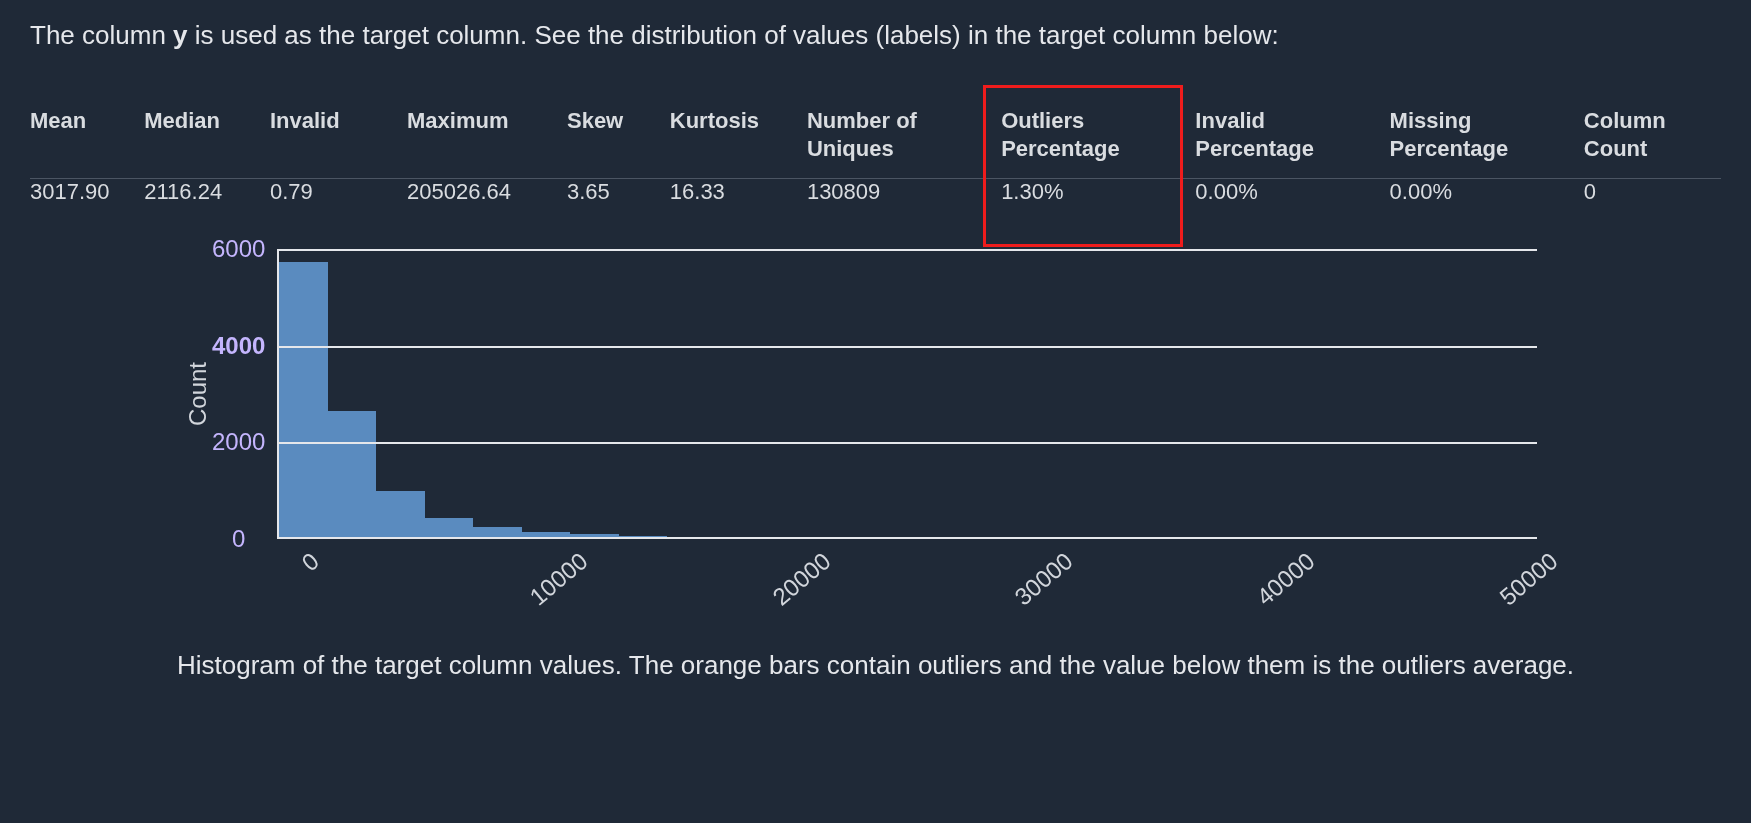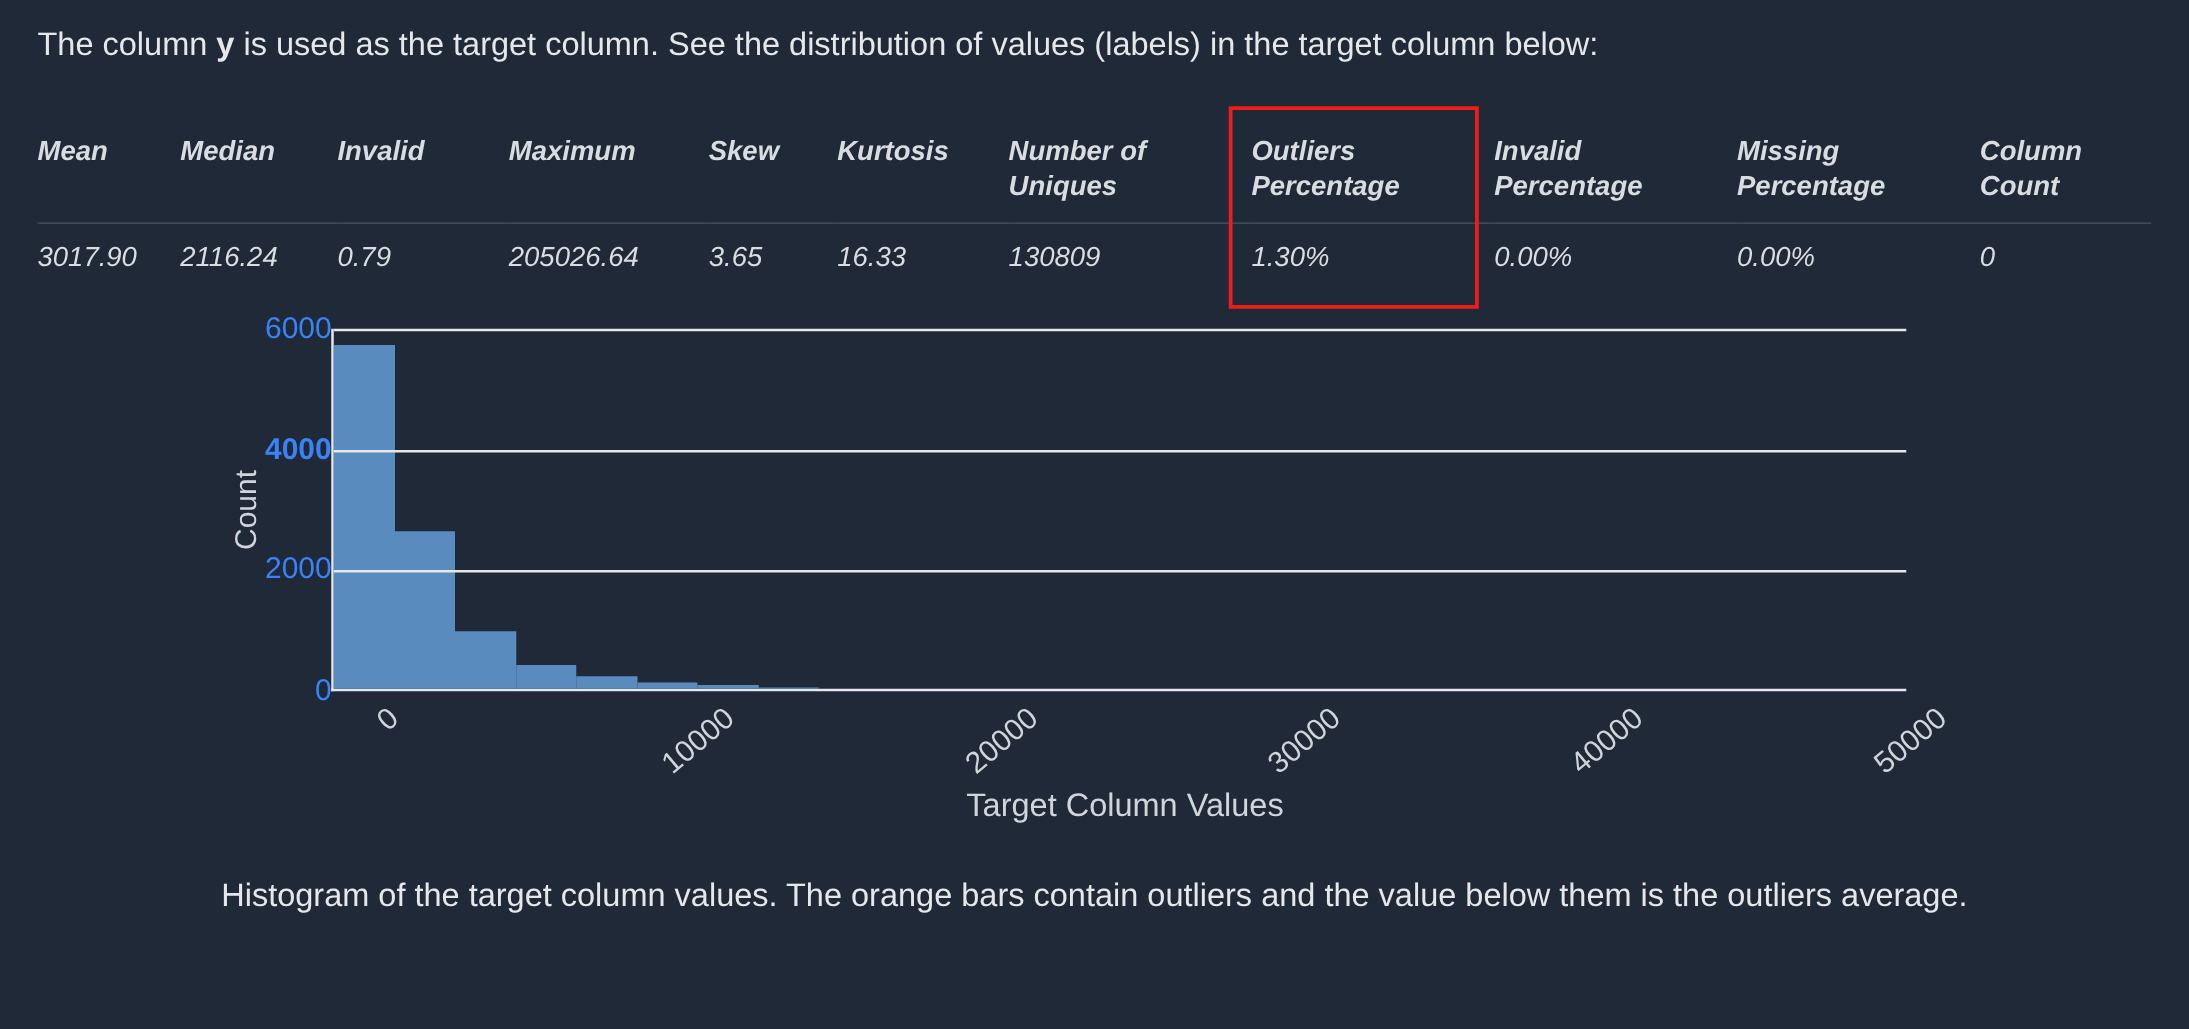"Mean" .stats-wrap { font-style: italic -> none }
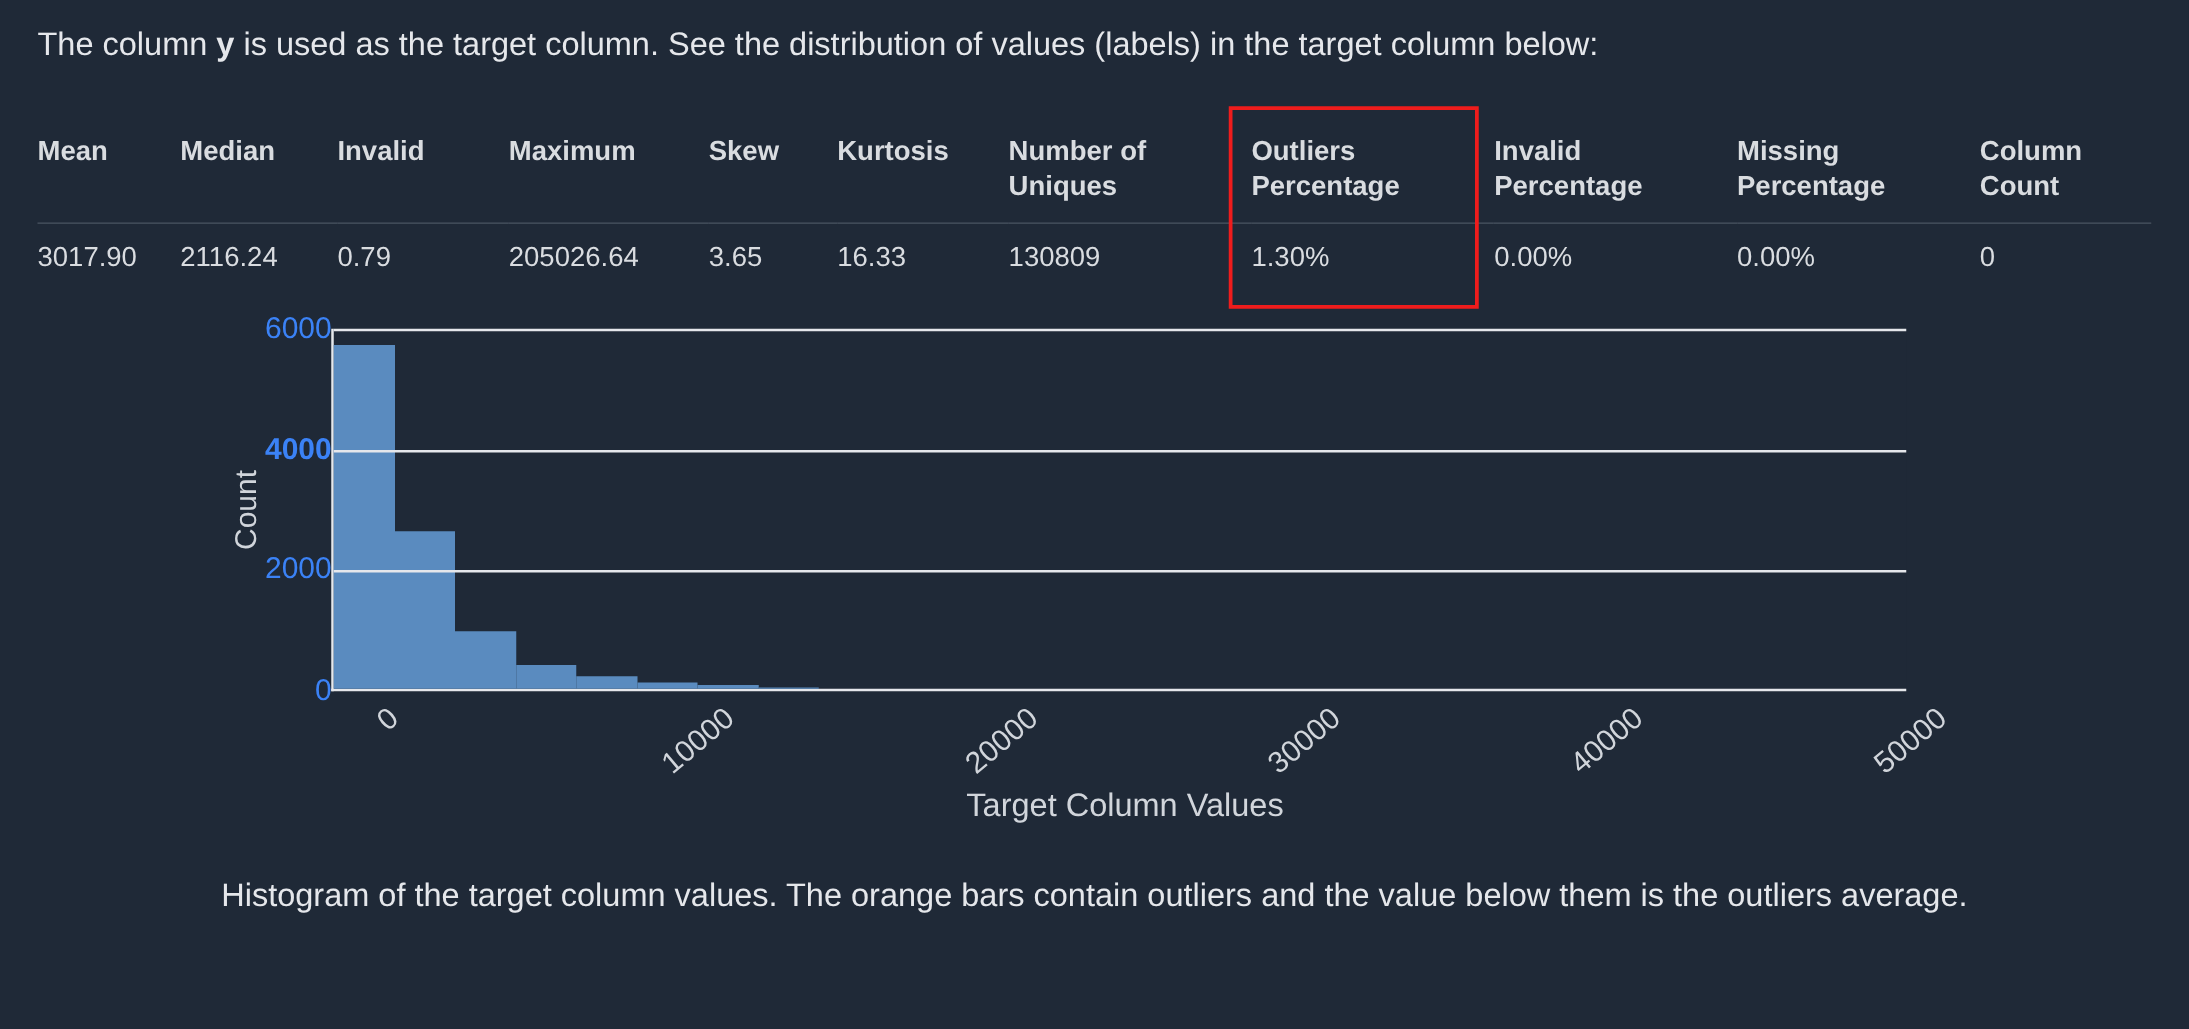"3017.90" table.stats td { padding: 14px 10px 14px 0 -> 0 10px 14px 0 }
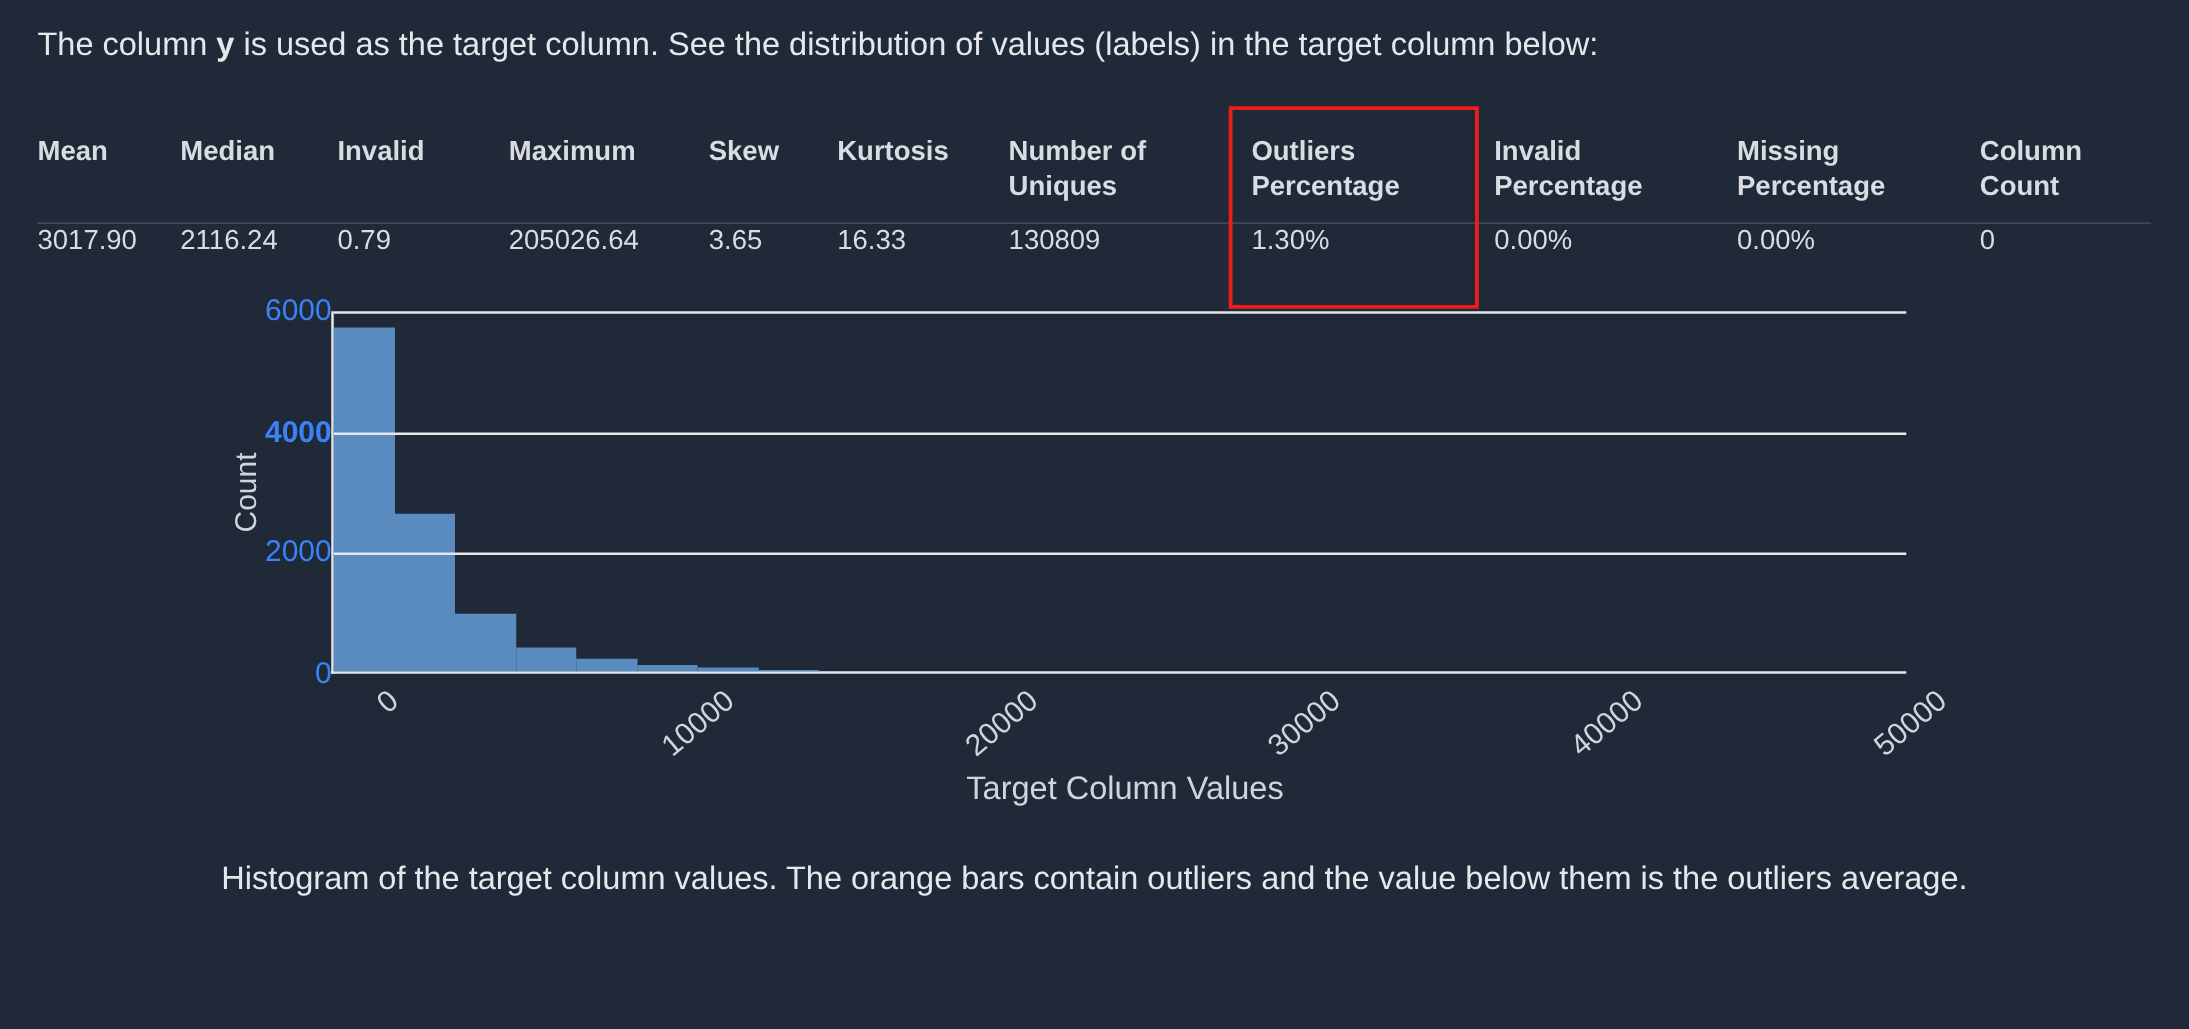"6000" .yticks { color: #3b82f6 -> #c4b5fd; padding-right: none -> 12px; text-align: right -> center }
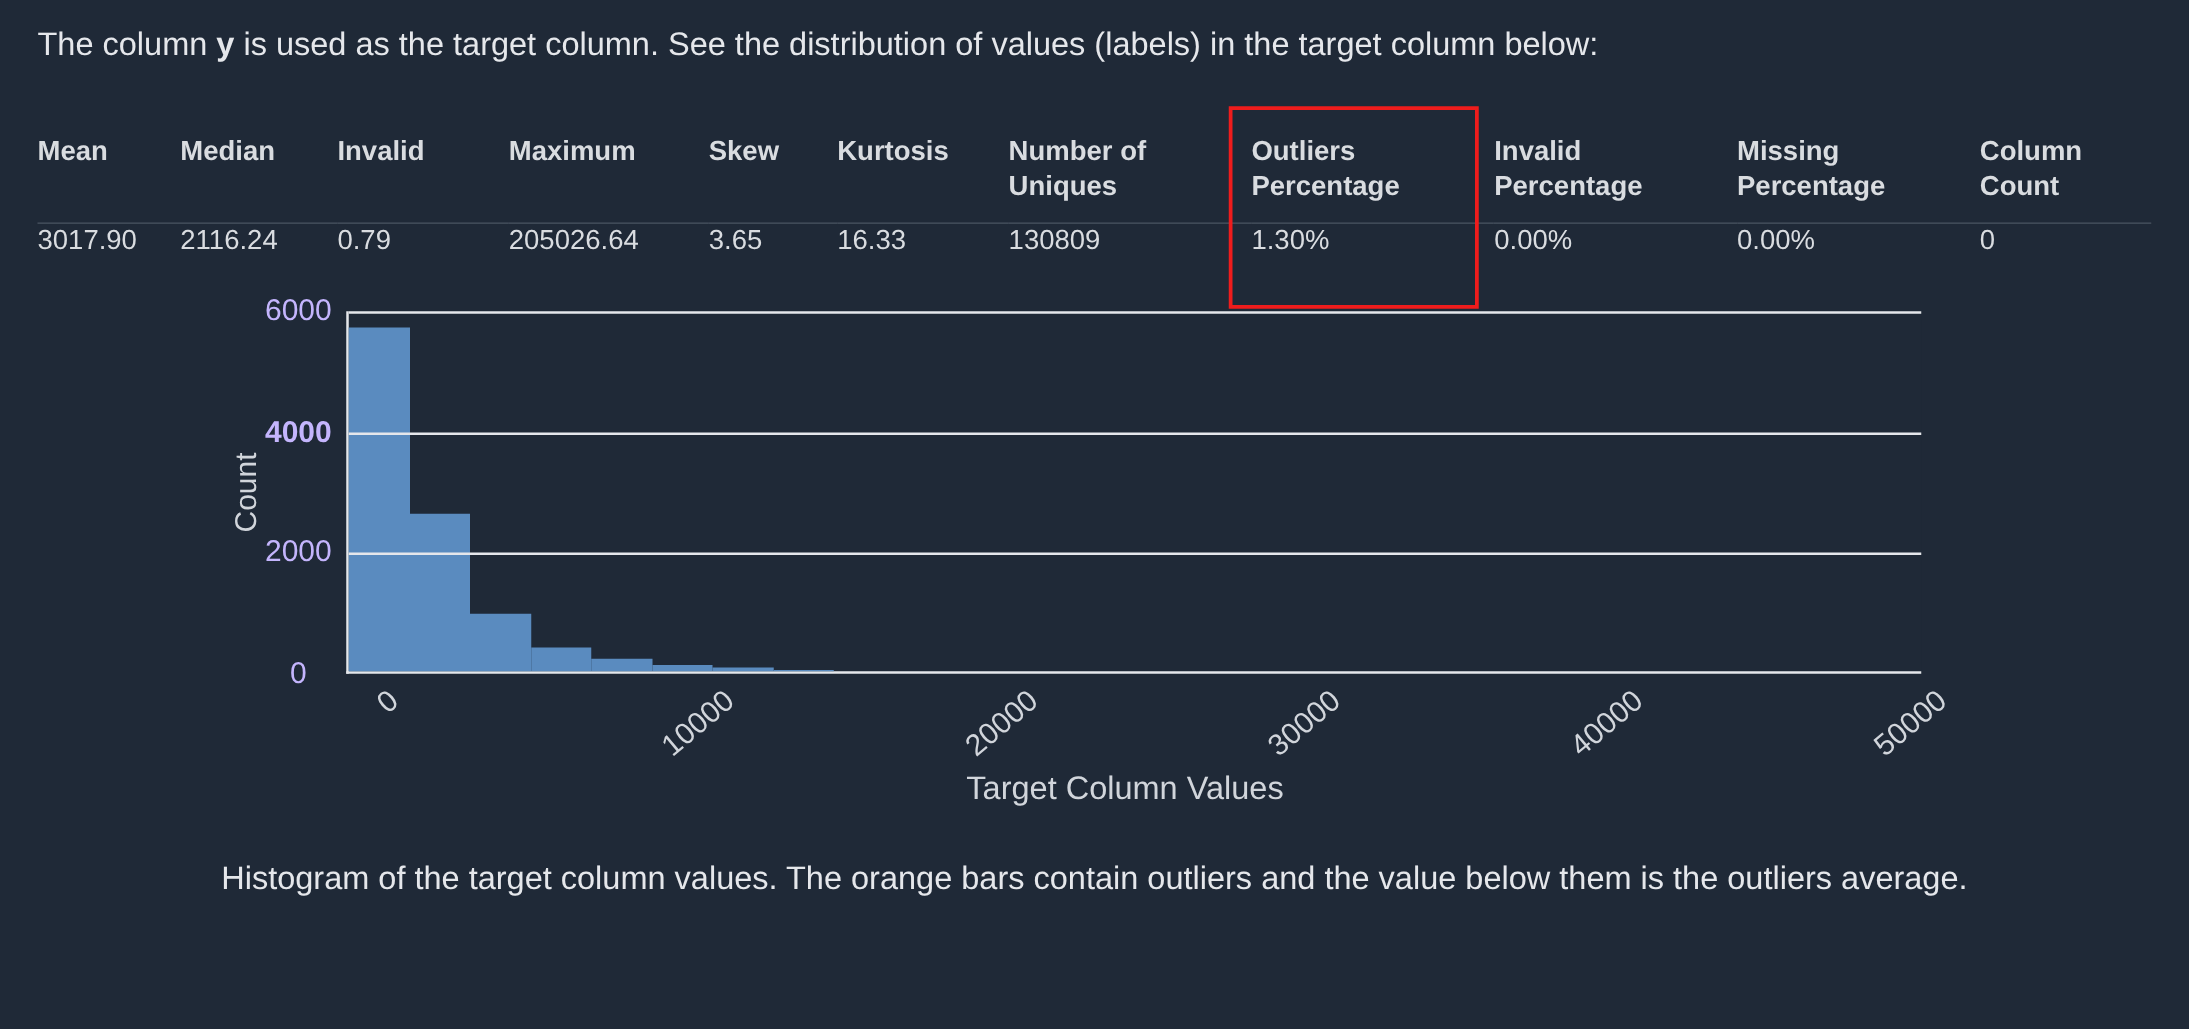"Target Column Values" div.xlabel { html: <div>Target Column Values</div> -> none }
